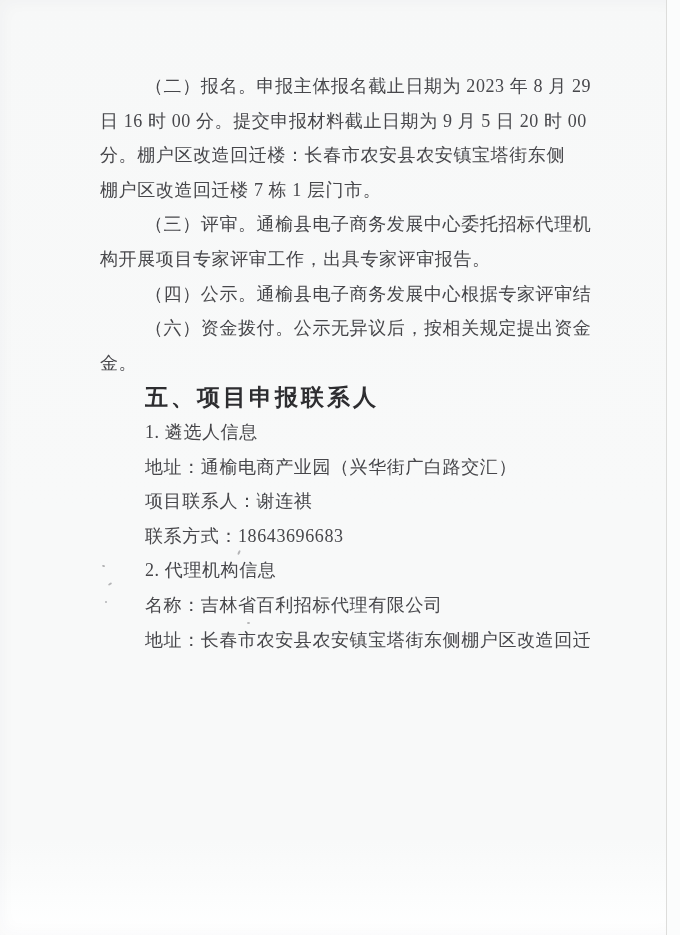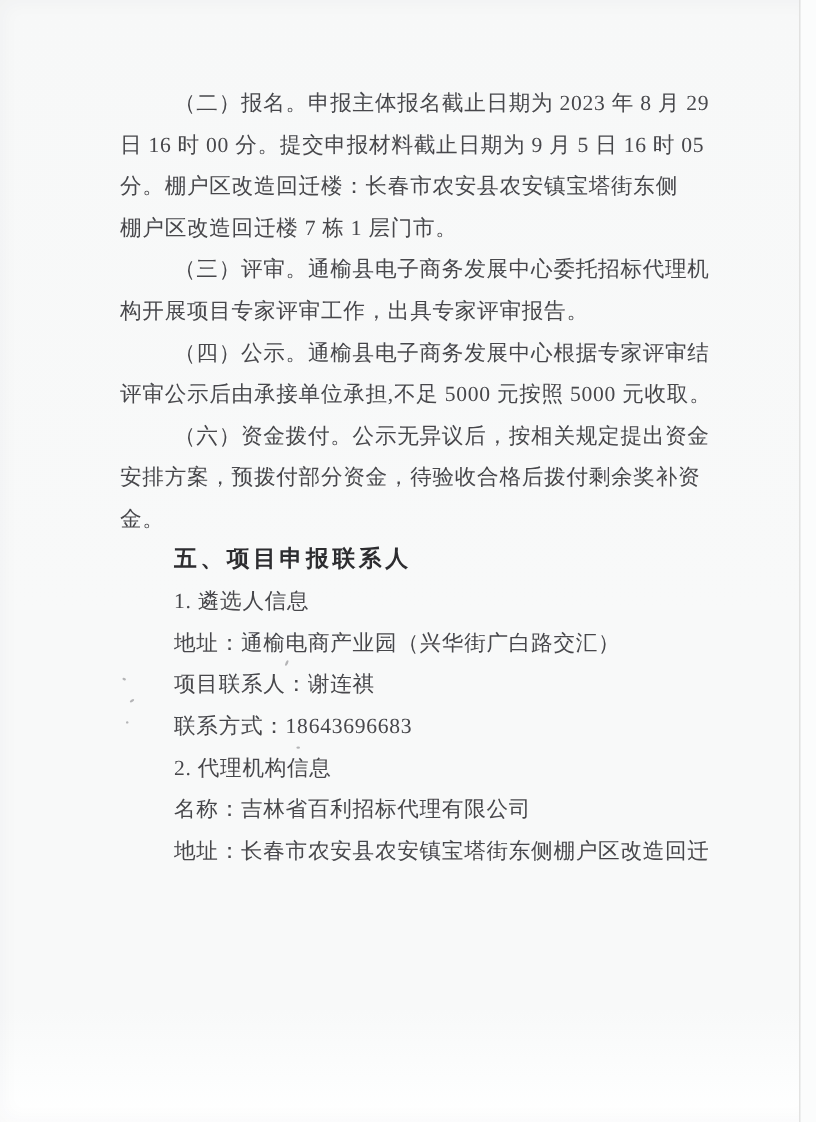"日 16 时 00 分。提交申报材料截止日期为" div.ln { text: 16 时 05 -> 20 时 00 }
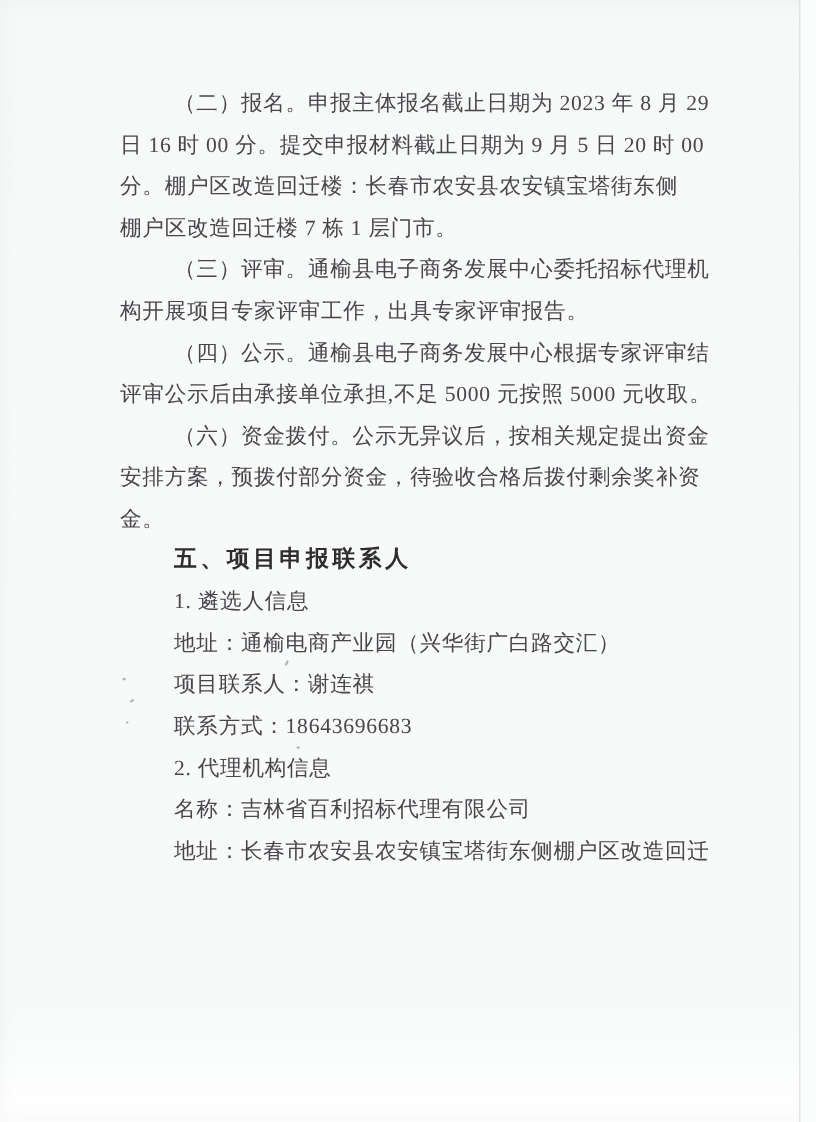"评审公示后由承接单位承担,不足 5000 元按照 5000 元收取。" div.ln { html: <div>评审公示后由承接单位承担,不足 5000 元按照 5000 元收取。</div> -> none }
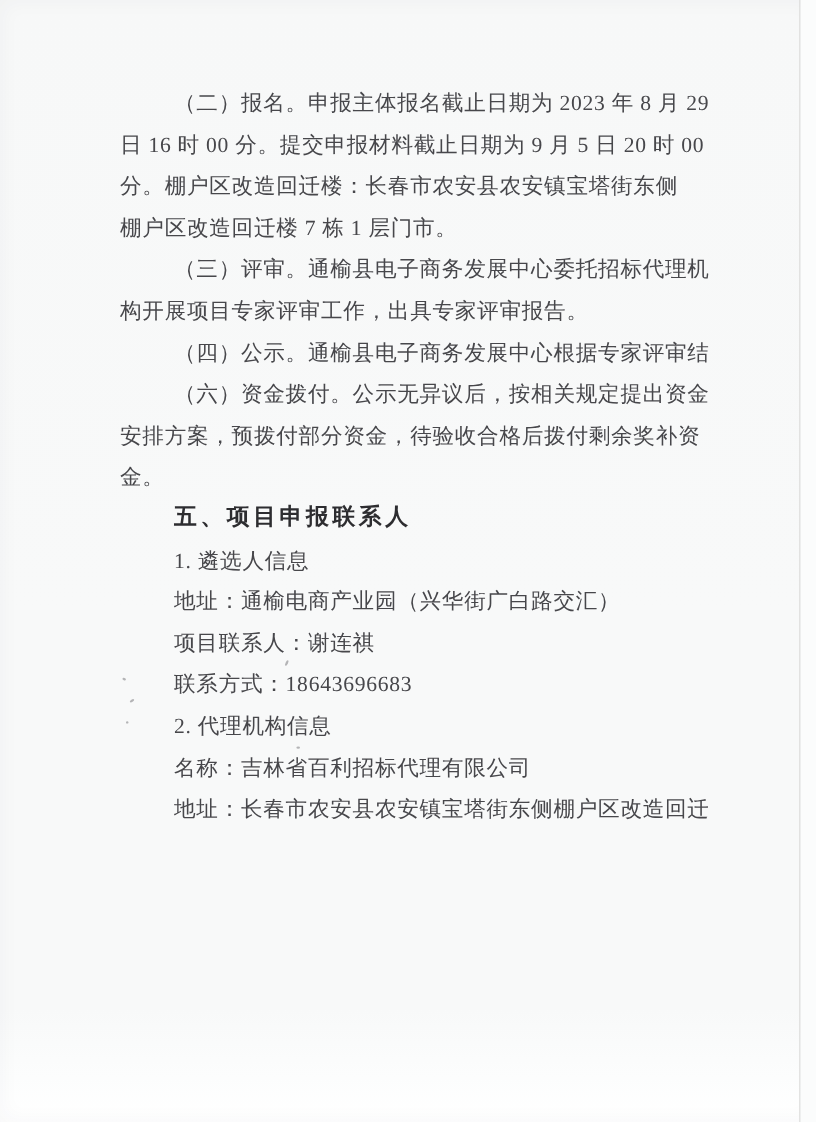"安排方案，预拨付部分资金，待验收合格后拨付剩余奖补资" div.ln { html: <div>安排方案，预拨付部分资金，待验收合格后拨付剩余奖补资</div> -> none }
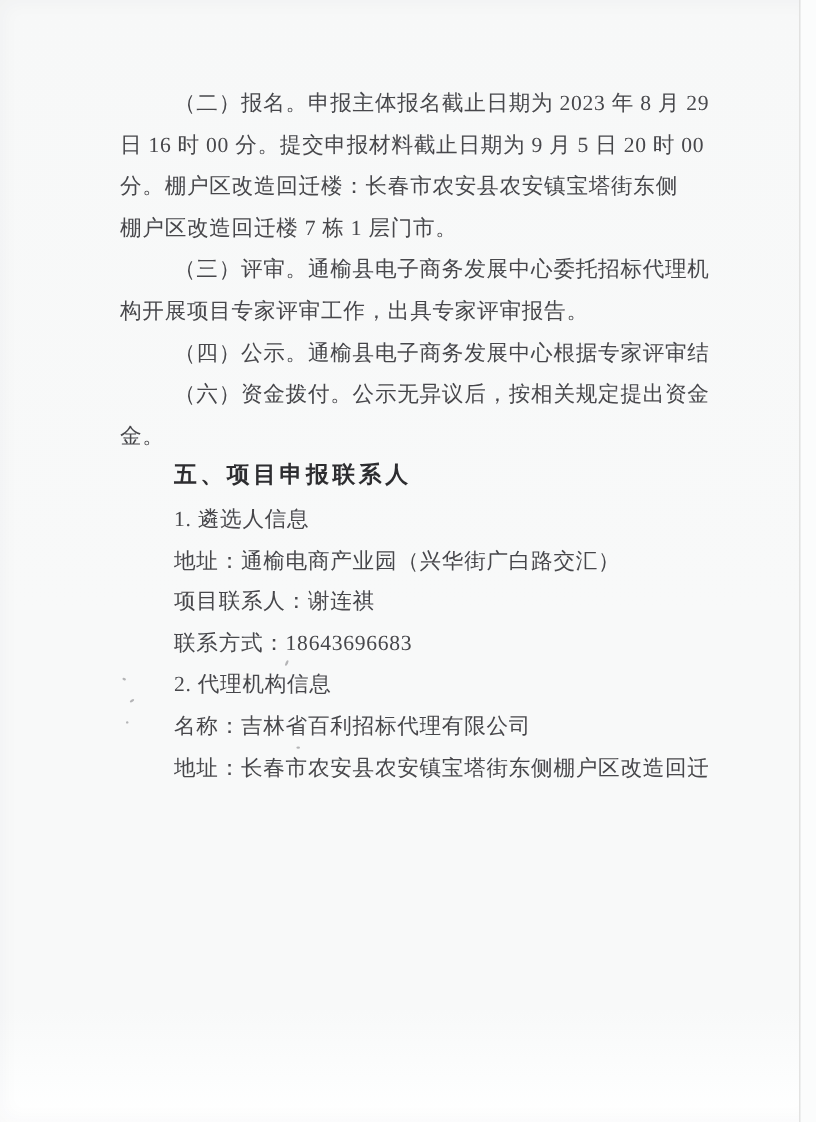"五、项目申报联系人" .hd { font-size: 19px -> 23px }
